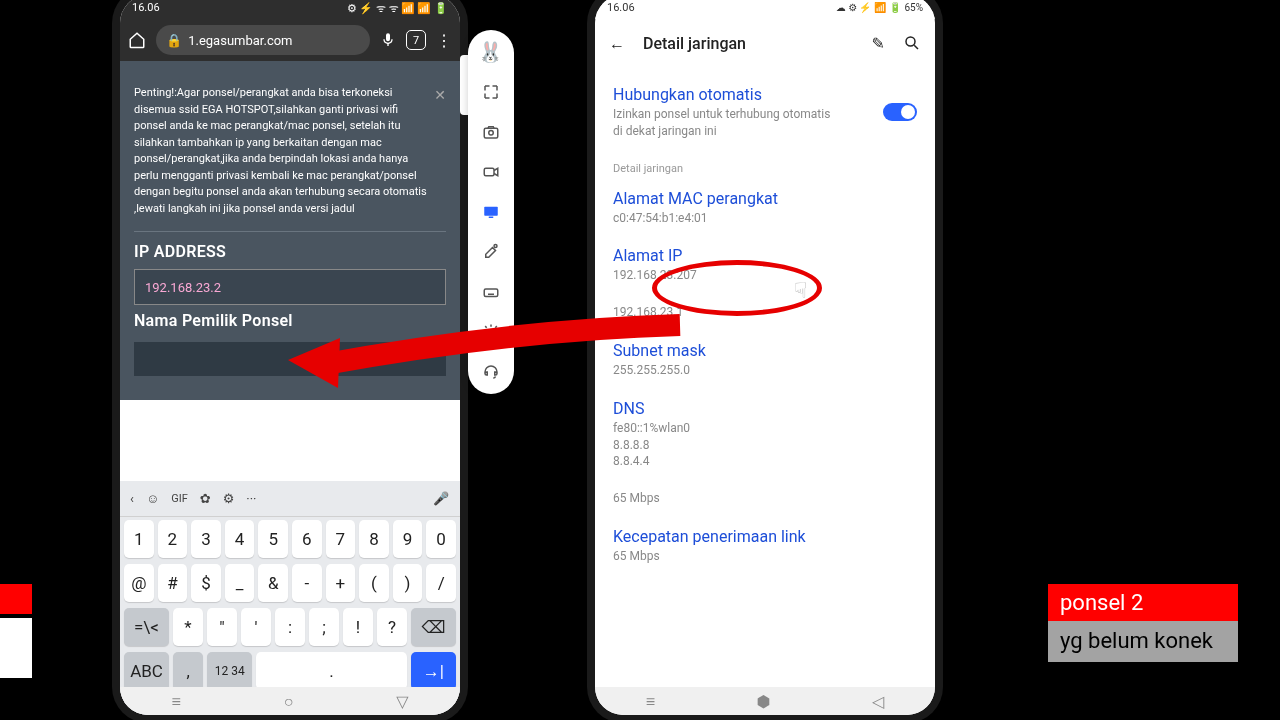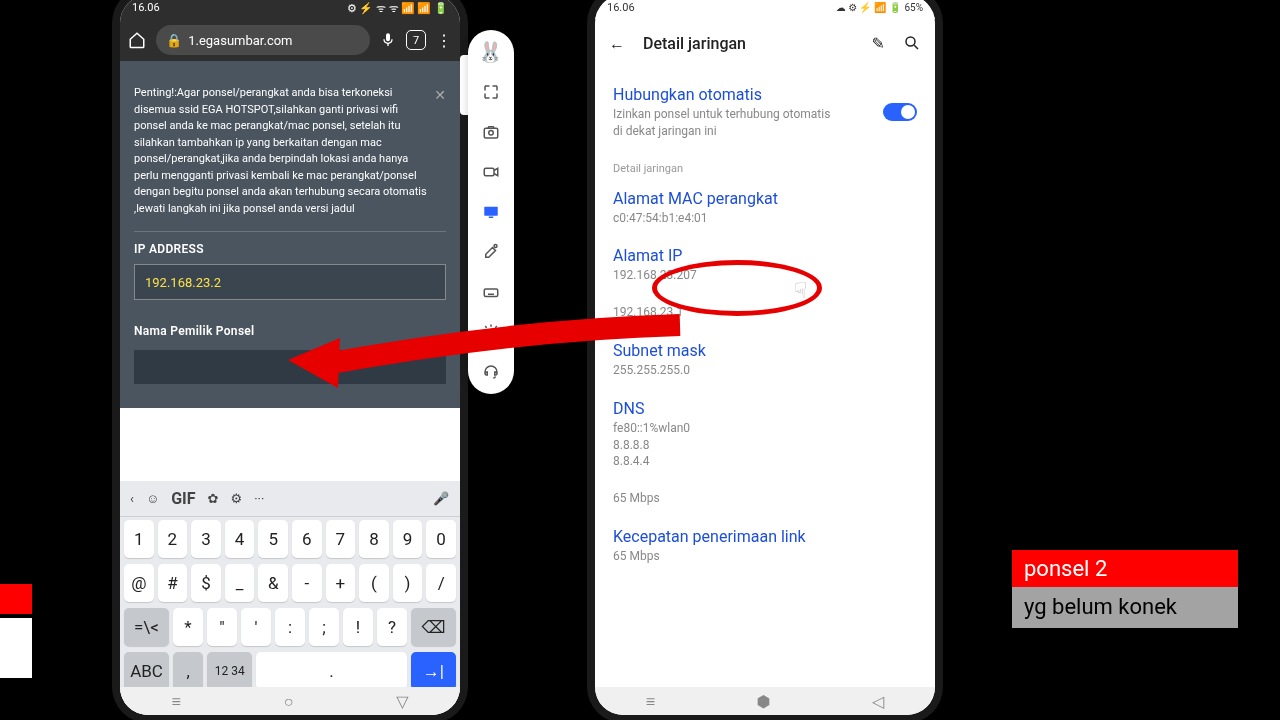"IP ADDRESS" .field-label { font-size: 12px -> 16px }
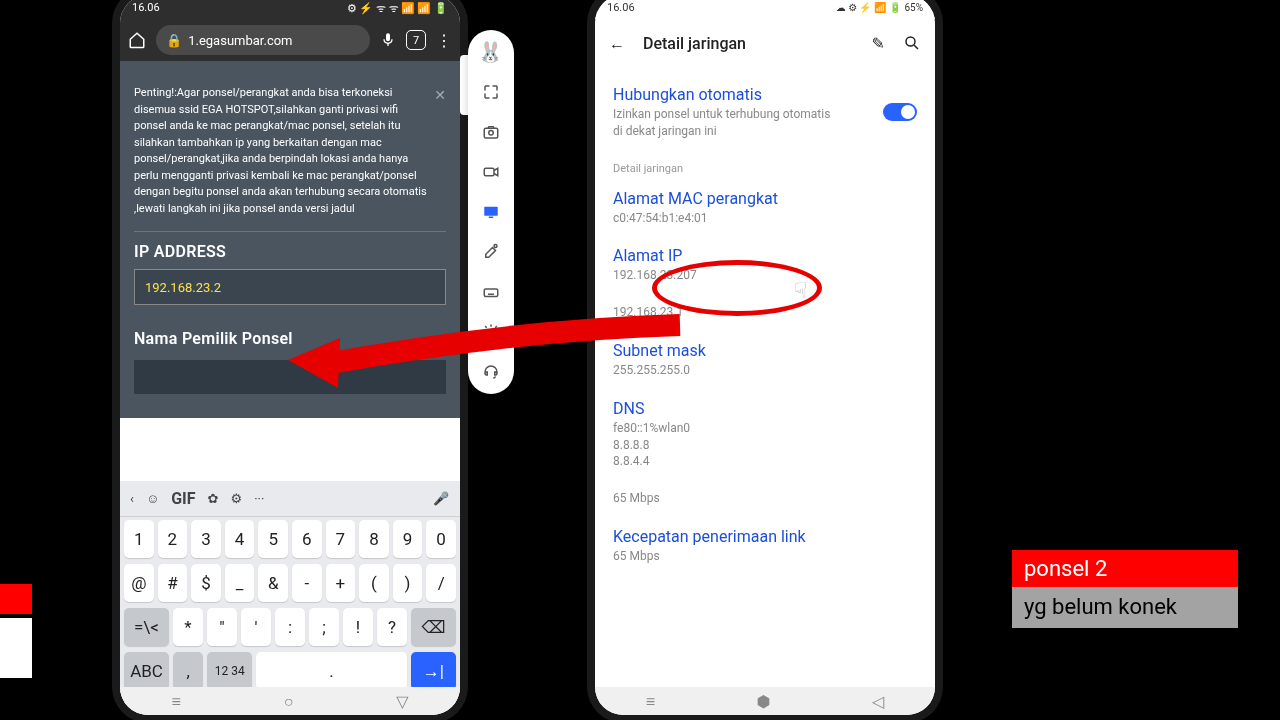"192.168.23.2" .ip-input { color: #fde047 -> #f9a8d4; margin-bottom: 24px -> 6px }
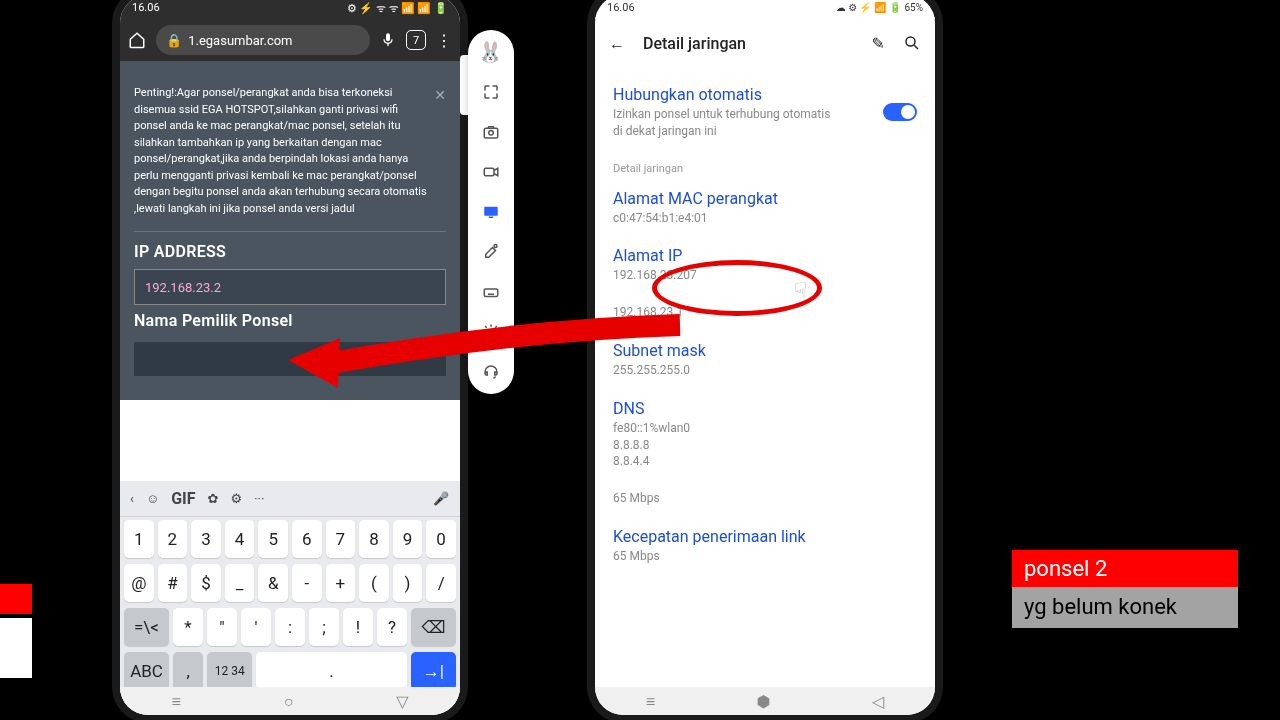"GIF" span { font-size: 16px -> 11px; font-weight: 700 -> 400 }
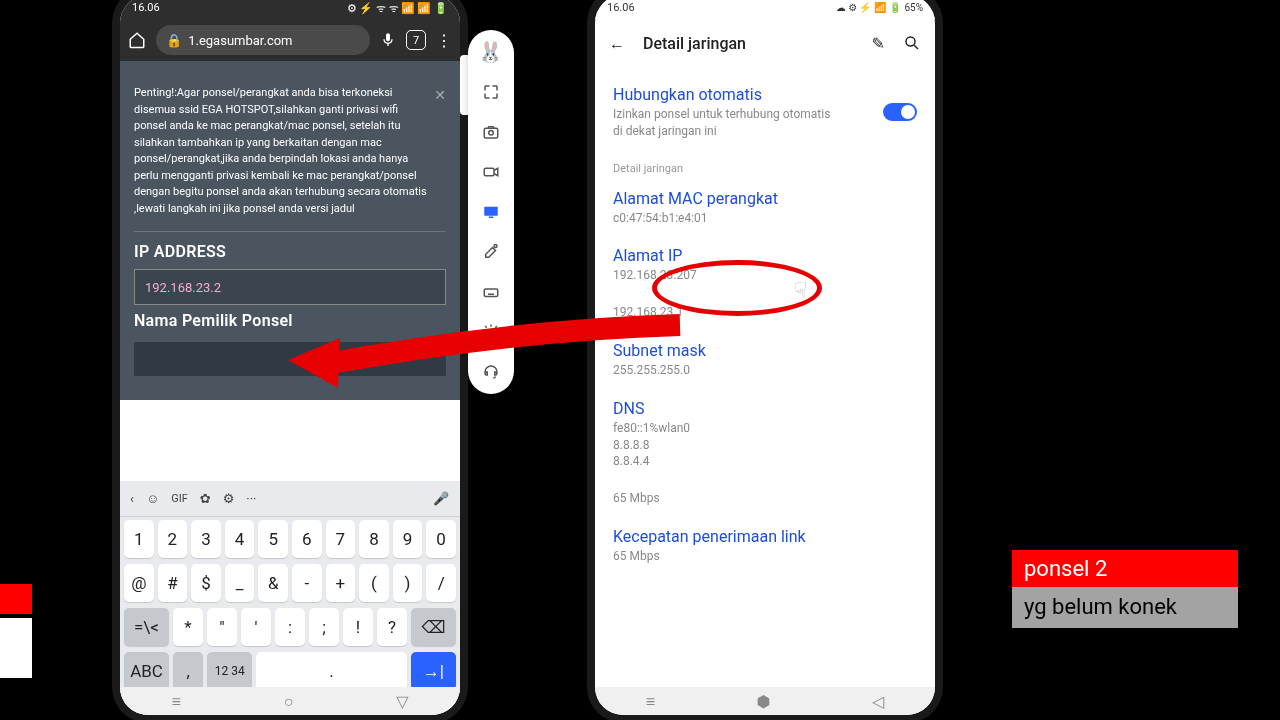"ponsel 2" .label-box { top: 550px -> 584px; width: 226px -> 190px }
